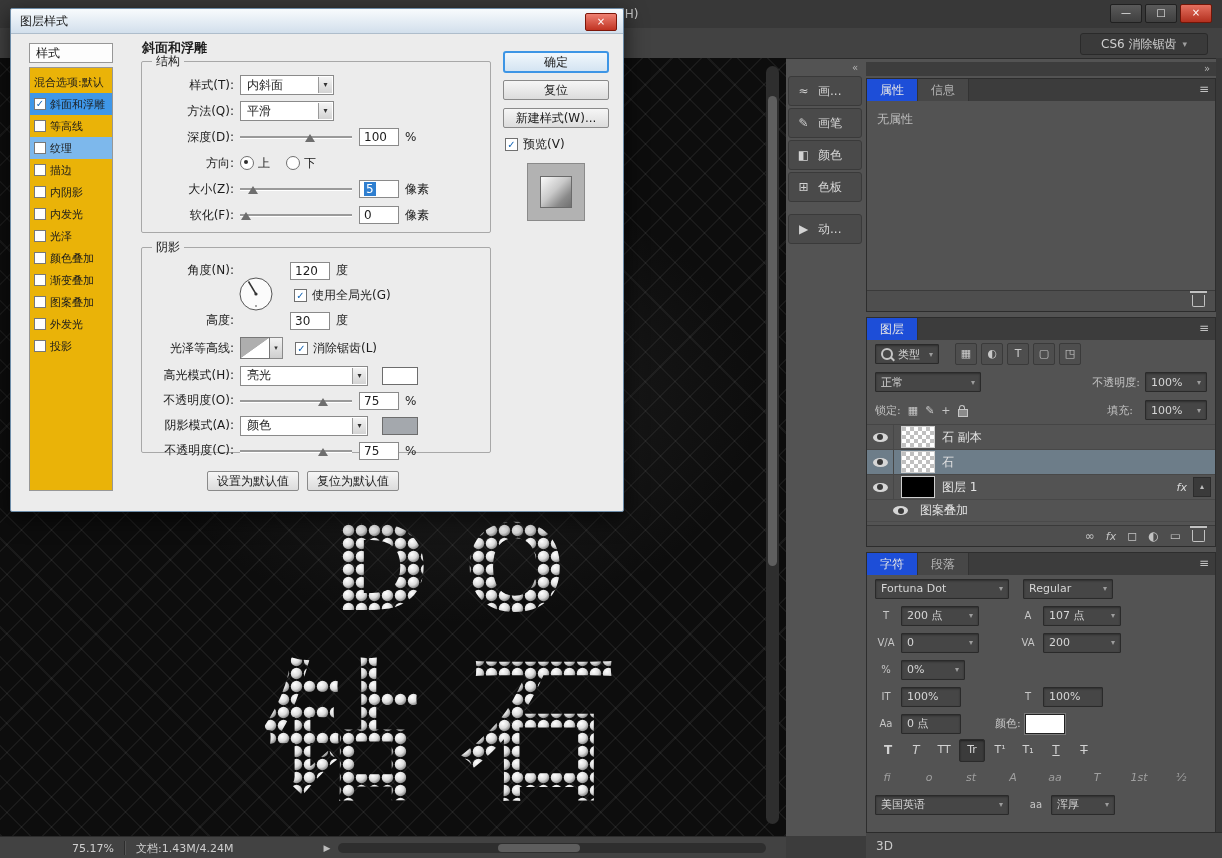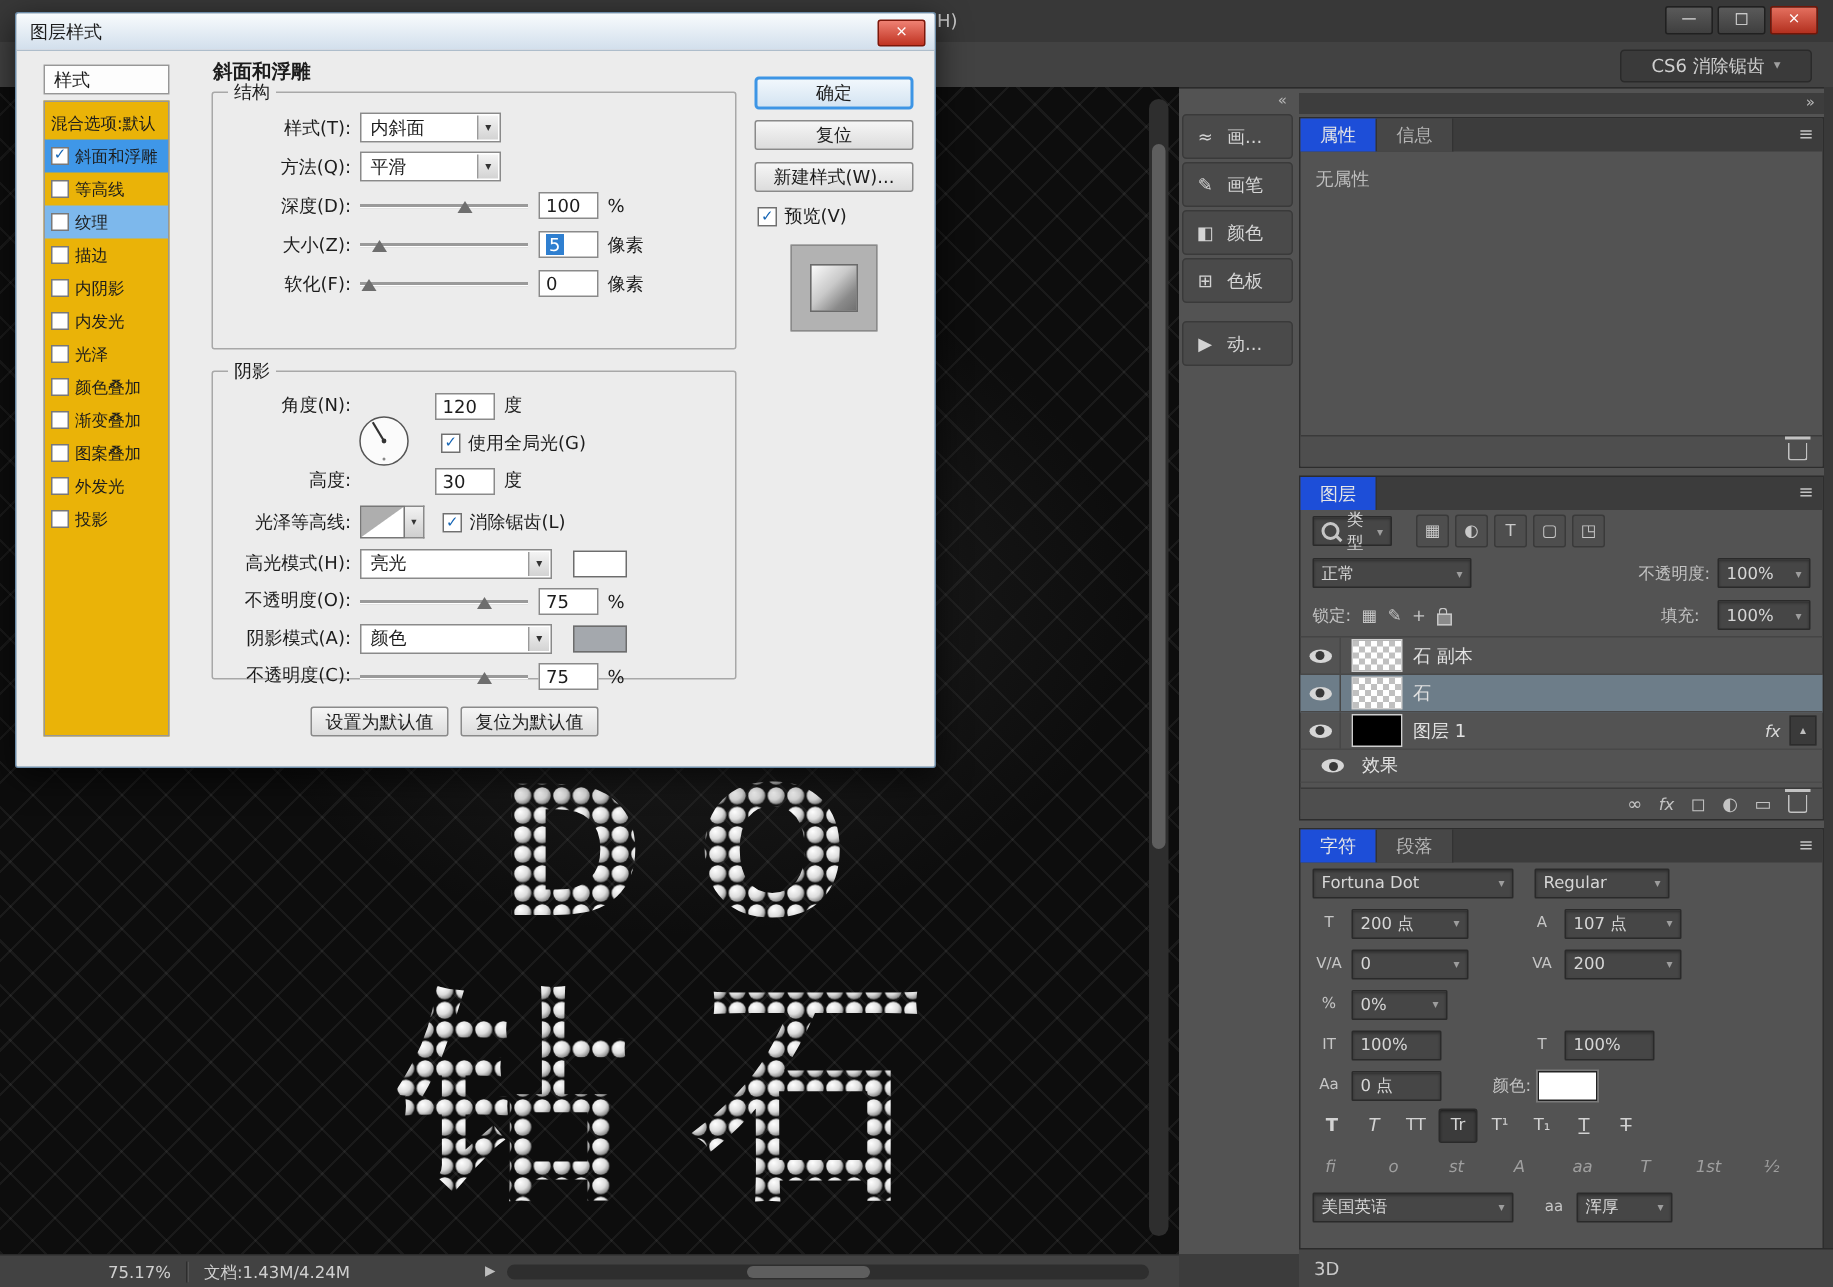"方向:" div.frow { html: none -> <div> <span>方向:</span> <span></span> <span>上</span> <span></span> <span>下</span> </div> }
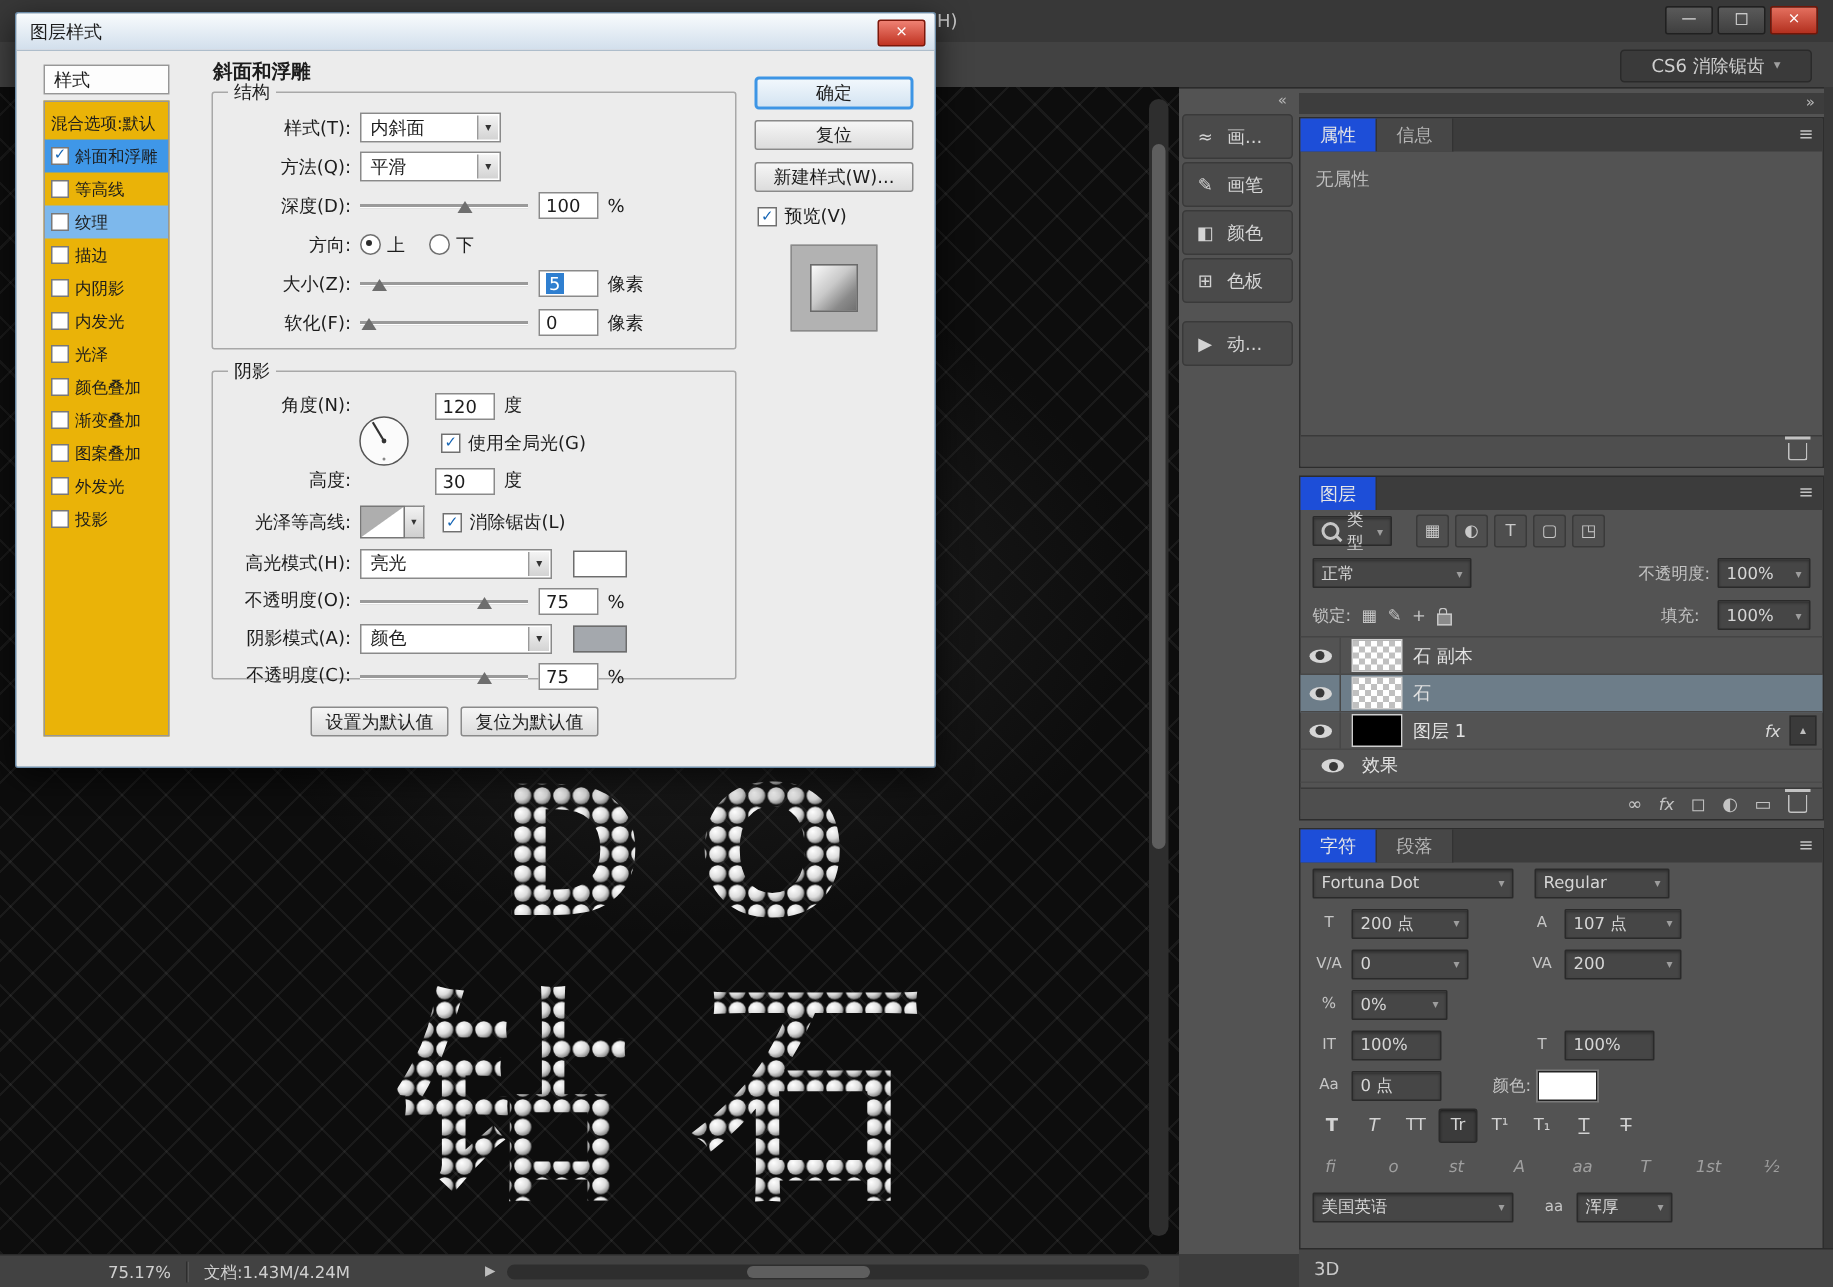"类型" div.dfield { width: 53px -> 64px }
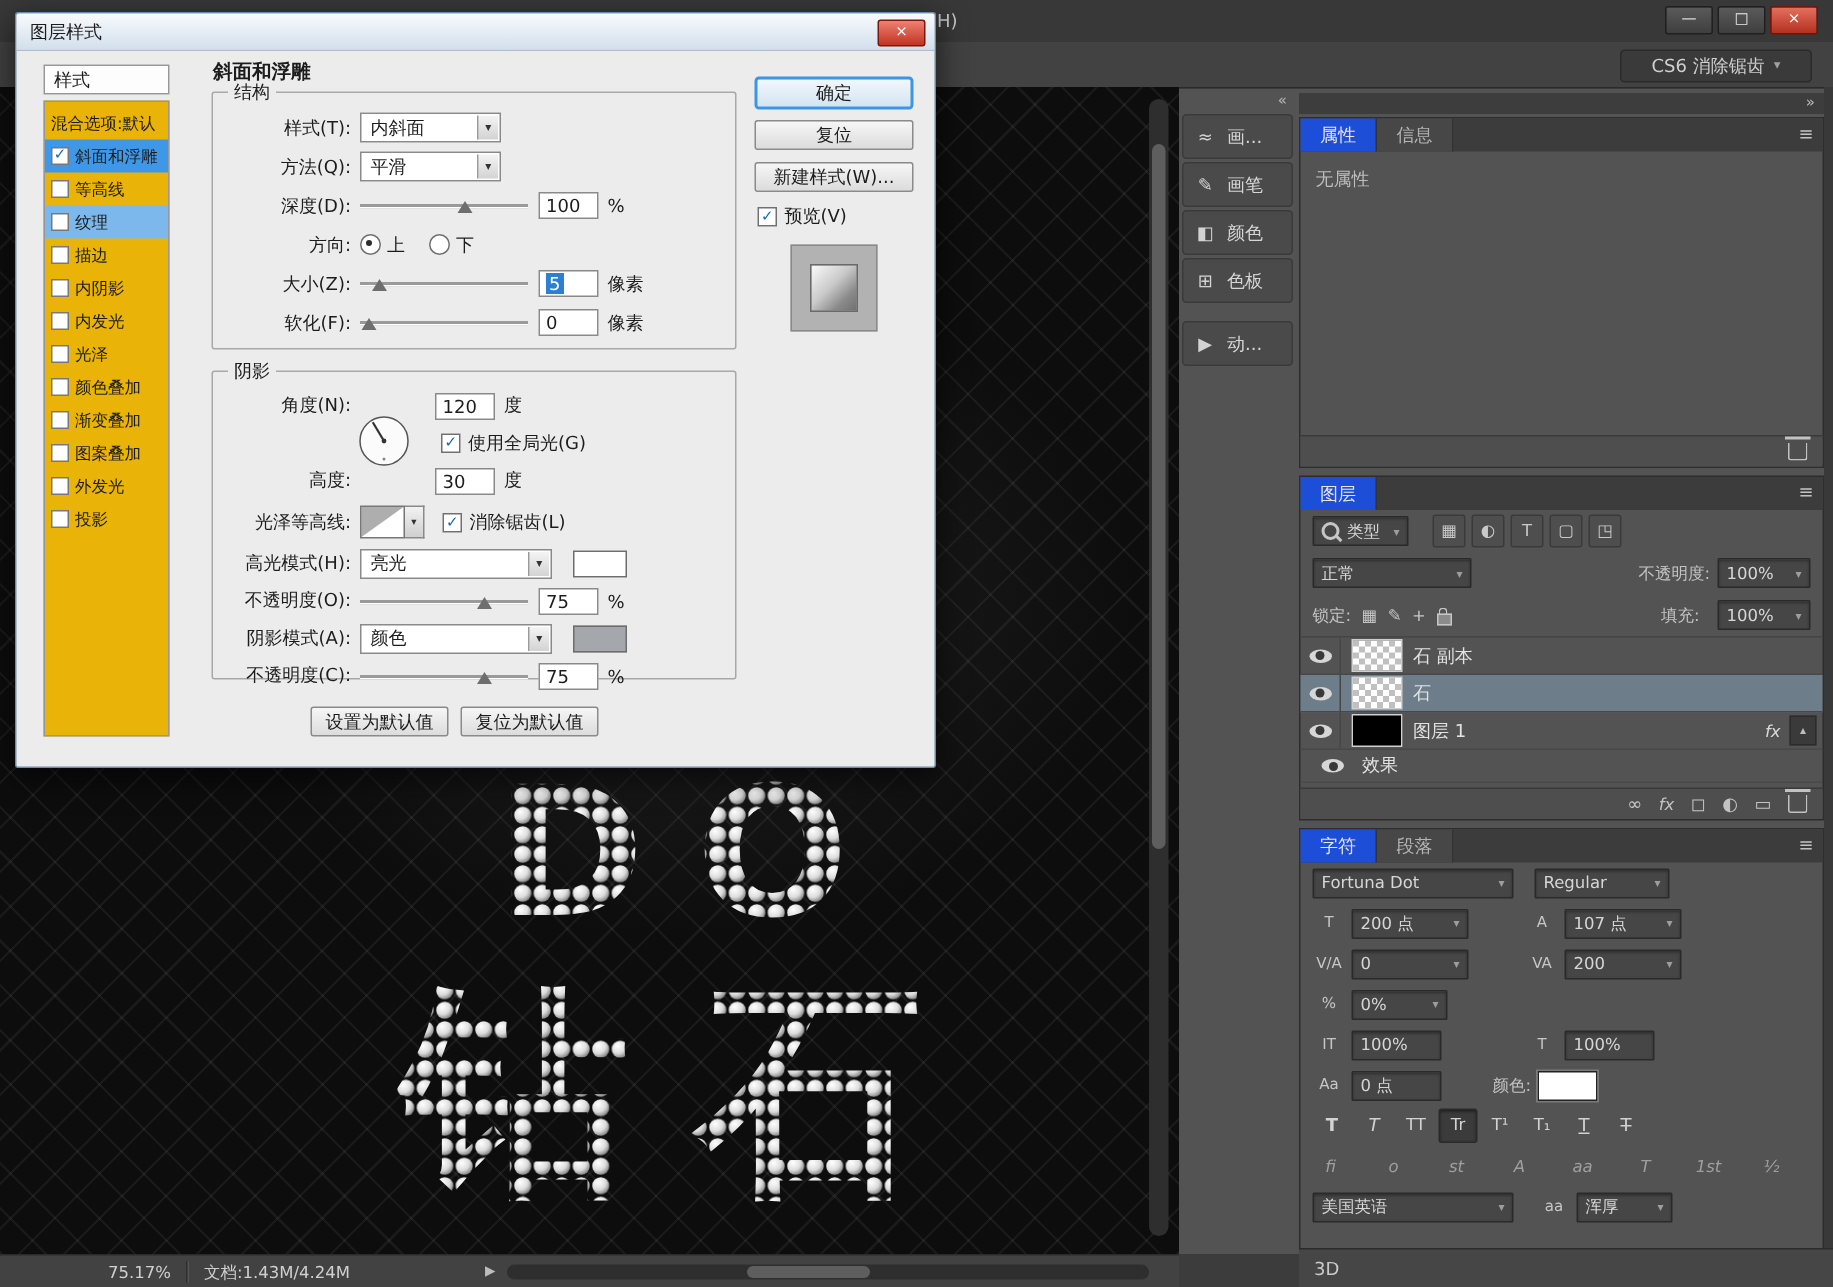"效果" div.subrow { html: <div> <span></span> <span></span> <span>效果</span> </div> -> none }
